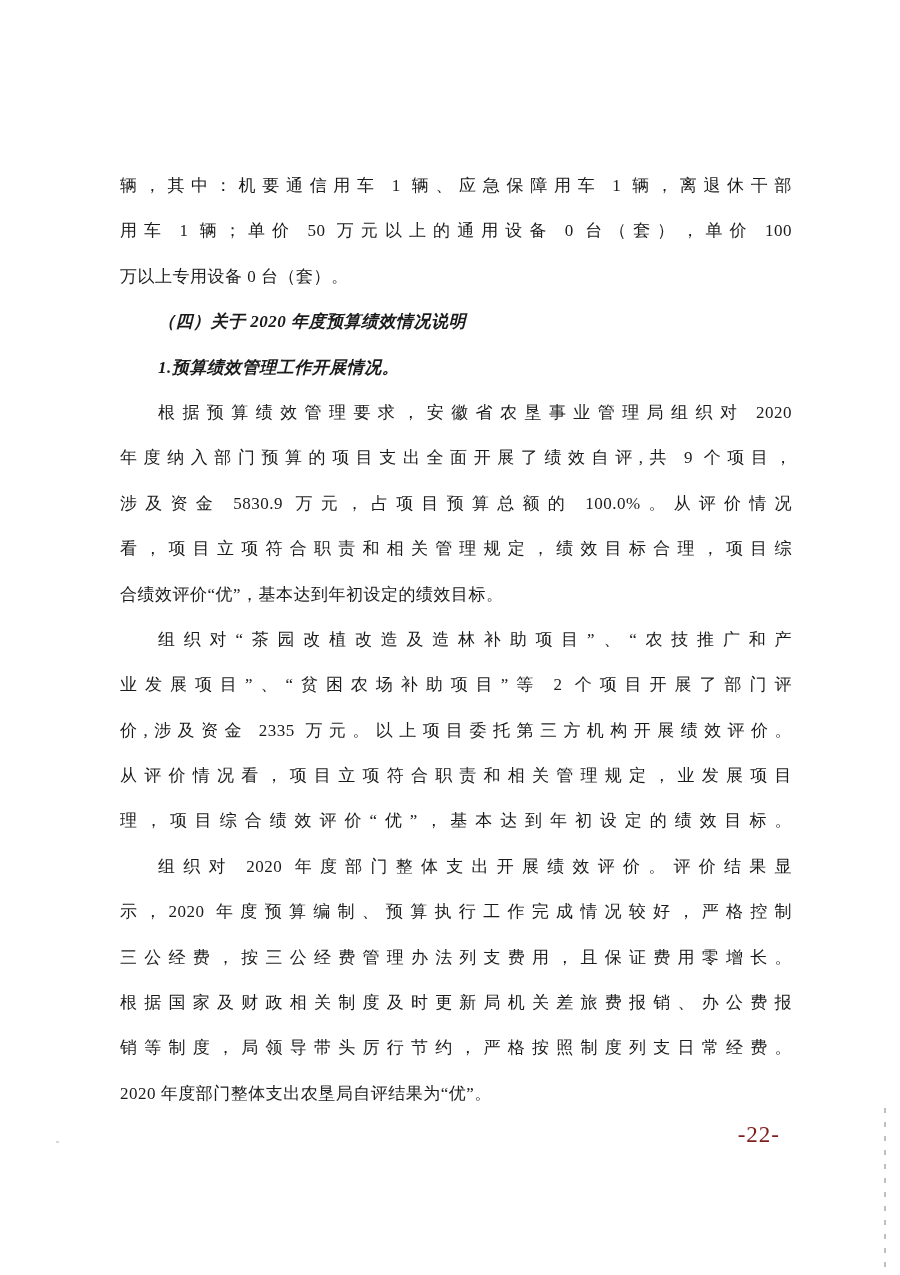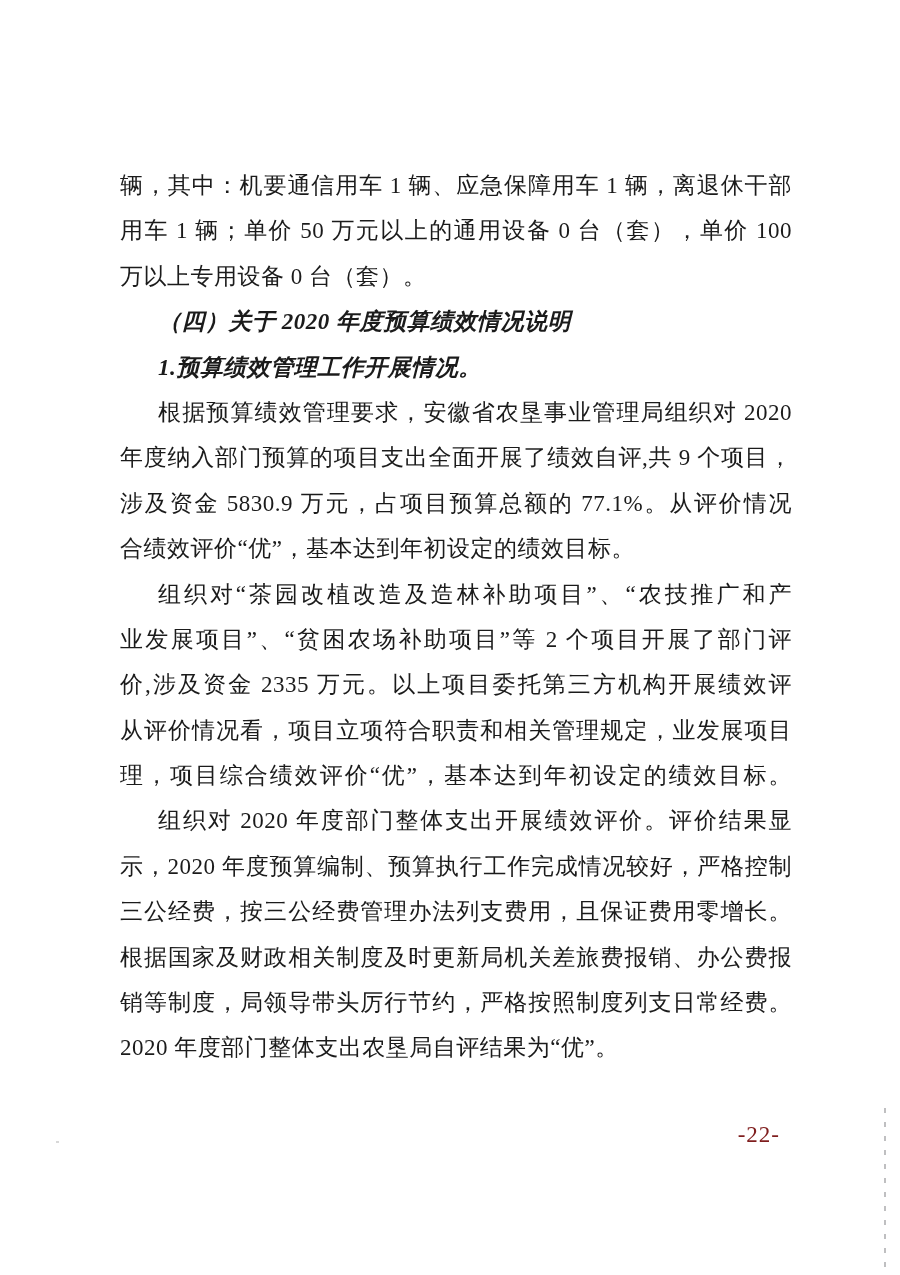"辆，其中：机要通信用车 1 辆、应急保障用车 1 辆，离退休干部" .line { font-size: 23px -> 17px }
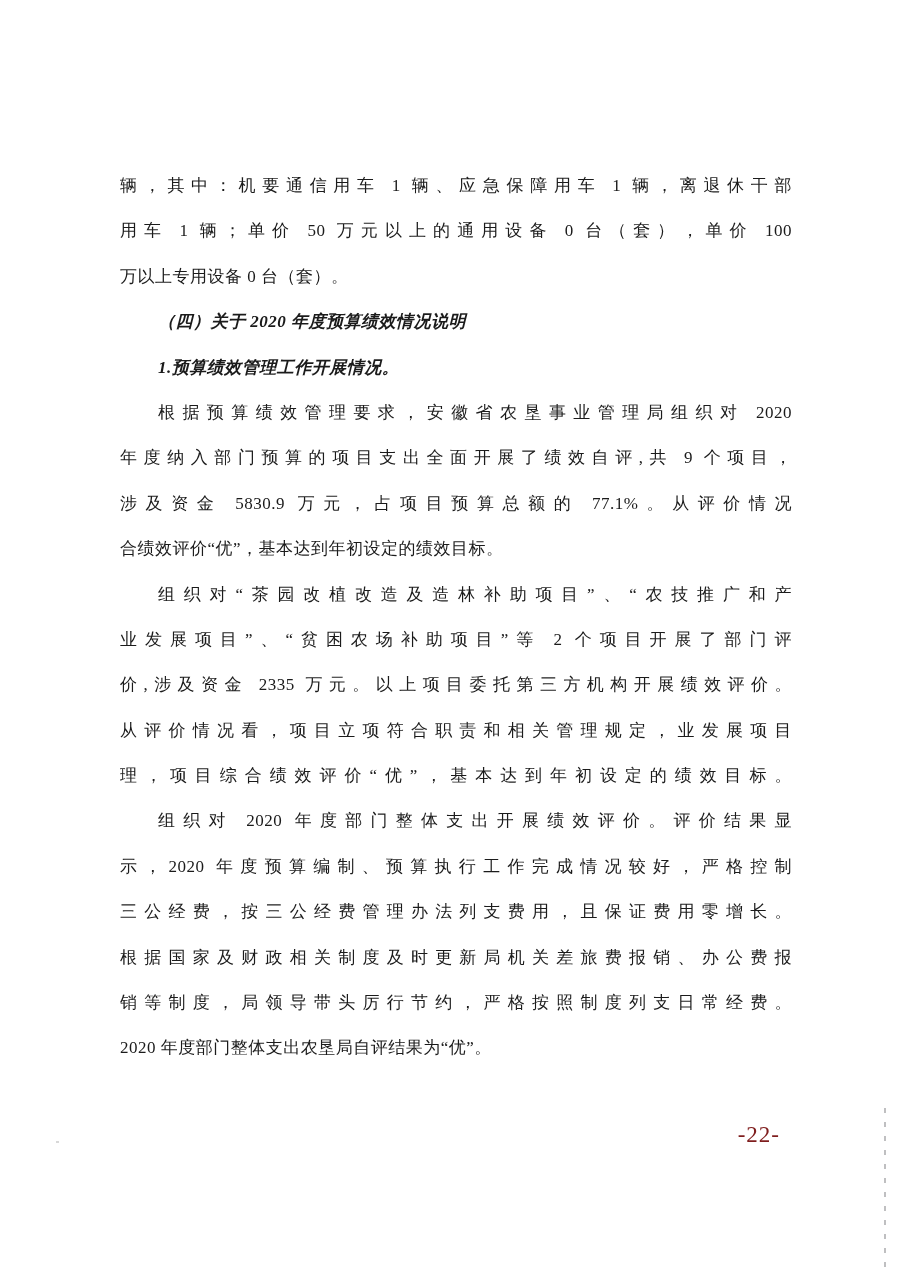"涉及资金 5830.9 万元，占项目预算总额的 77.1%。从评价情况" div.line { text: 77.1% -> 100.0% }
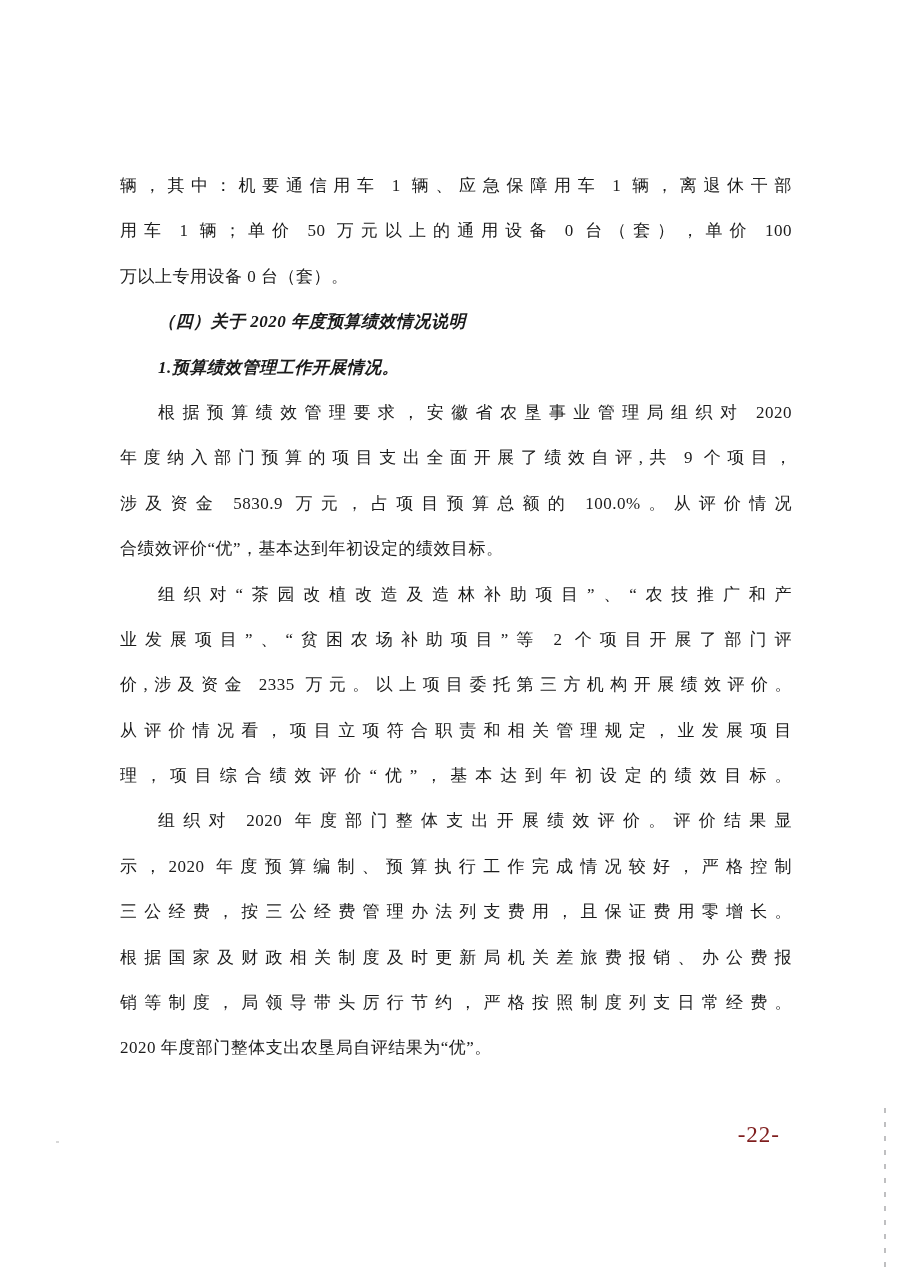"看，项目立项符合职责和相关管理规定，绩效目标合理，项目综" div.line { html: none -> <div>看，项目立项符合职责和相关管理规定，绩效目标合理，项目综</div> }
